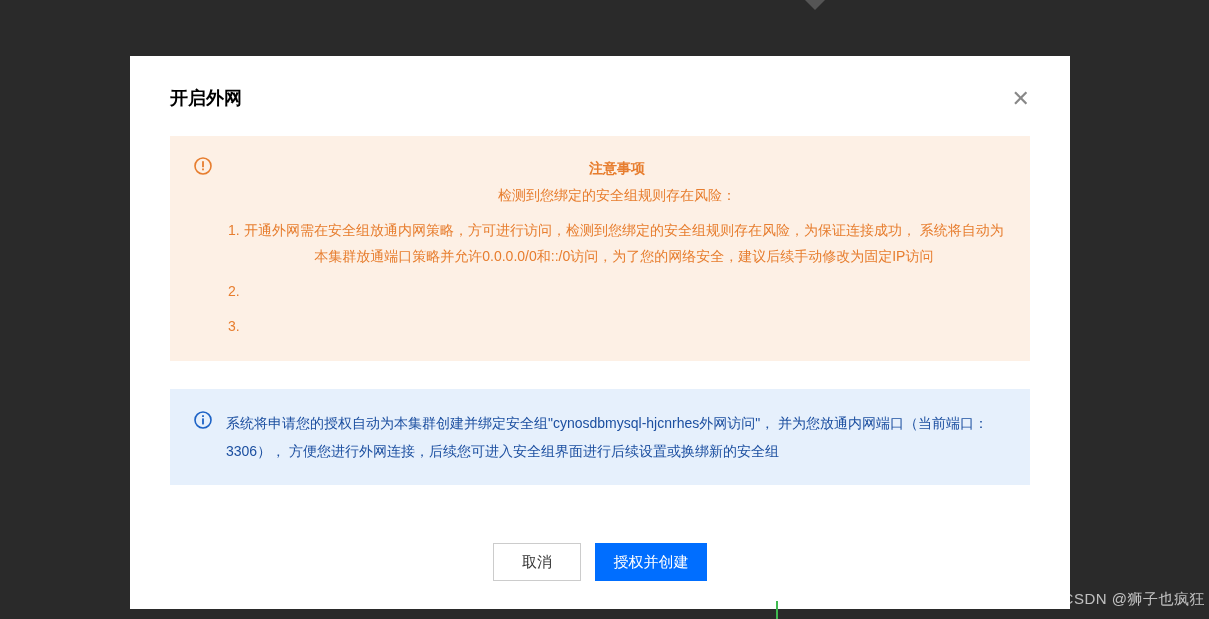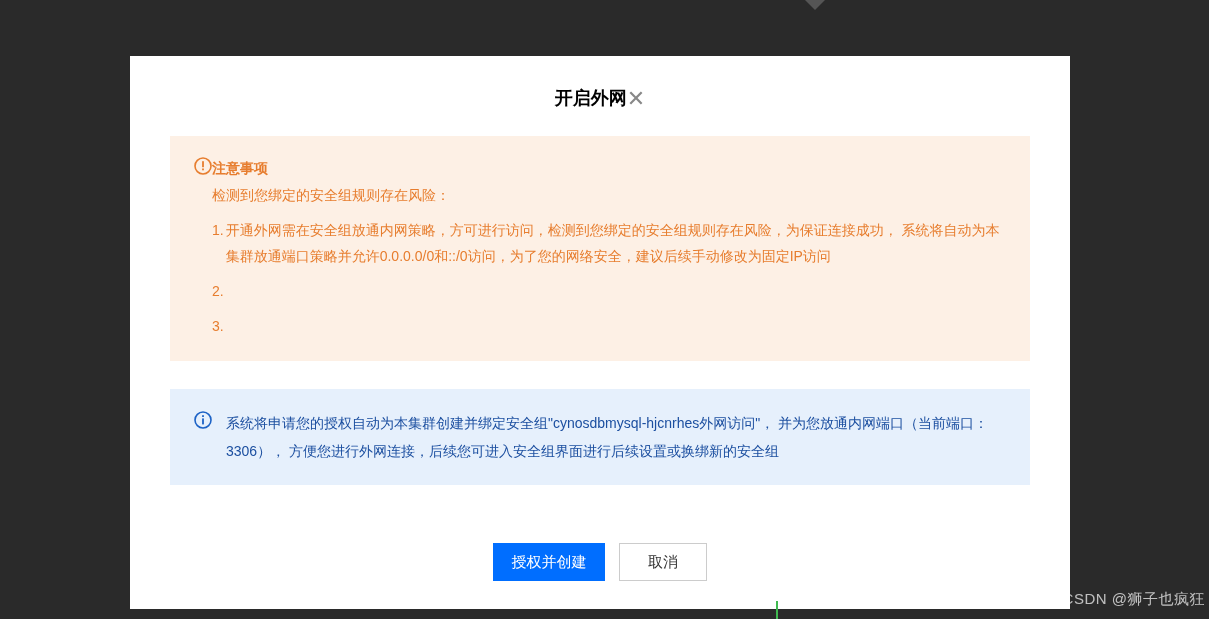"开启外网" .modal-header { justify-content: center -> space-between }
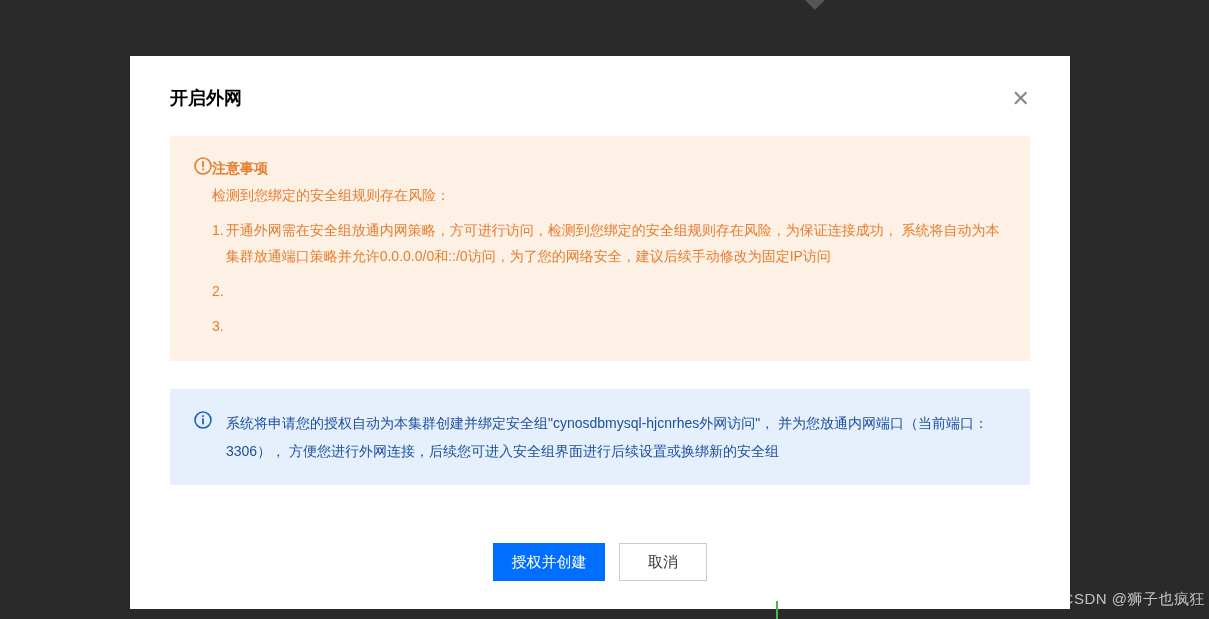"注意事项" .warning-box { gap: 0 -> 16px; text-align: none -> center }
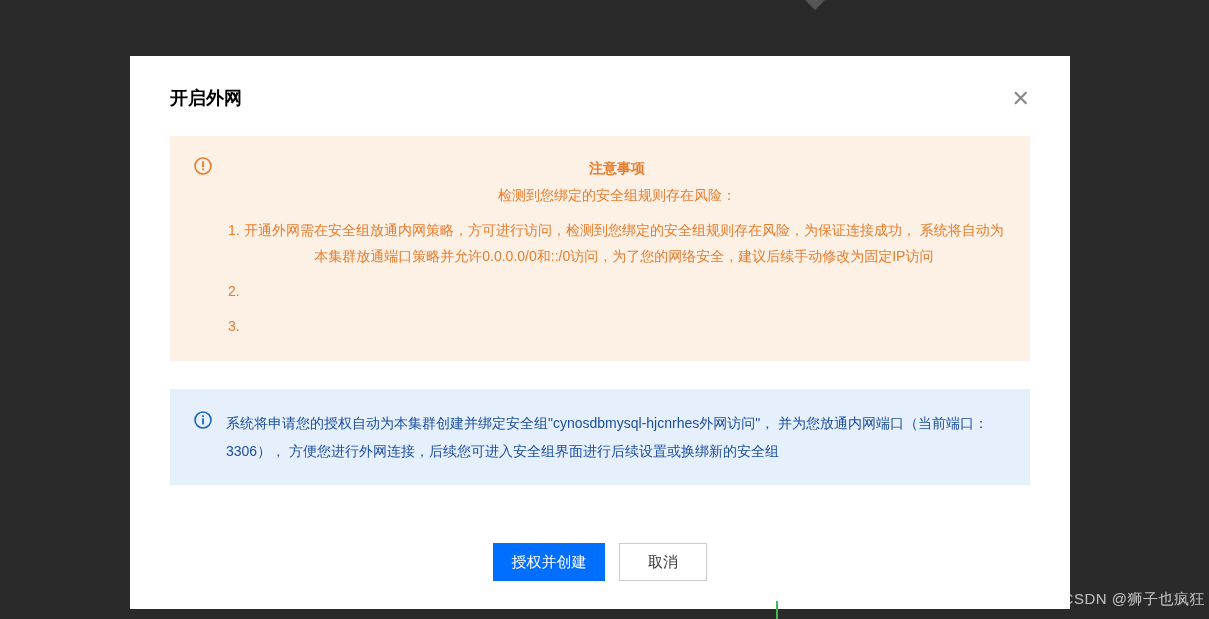"授权并创建" button.btn { order: before "取消" -> after "取消" }
